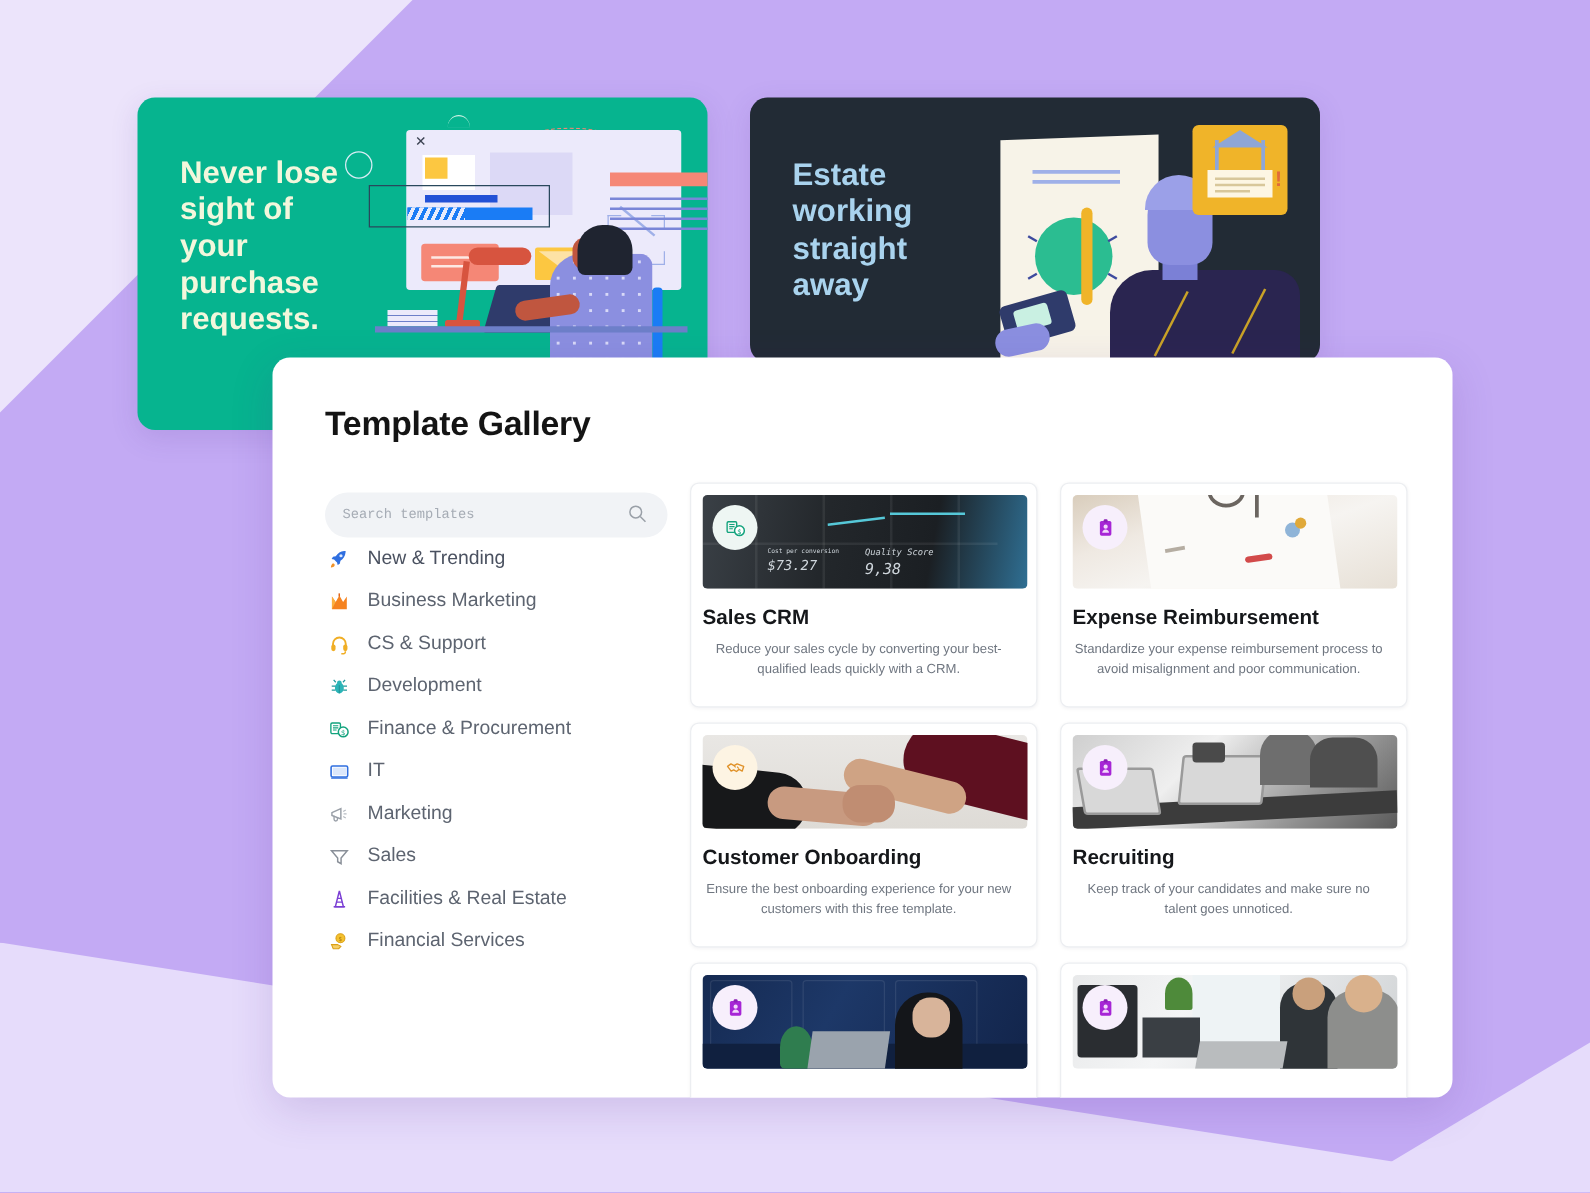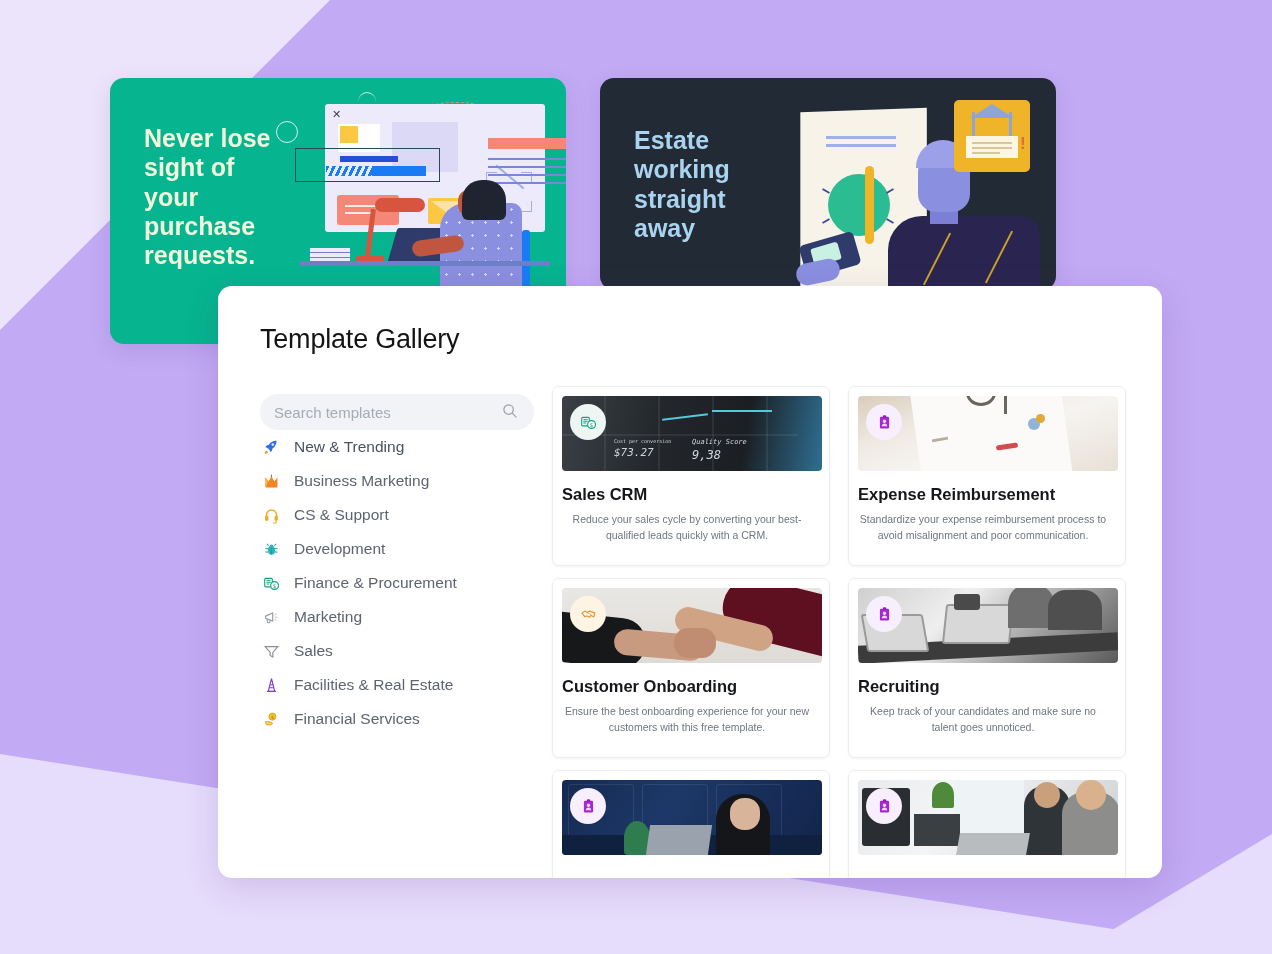"Template Gallery" .panel-title { font-weight: normal -> bold }
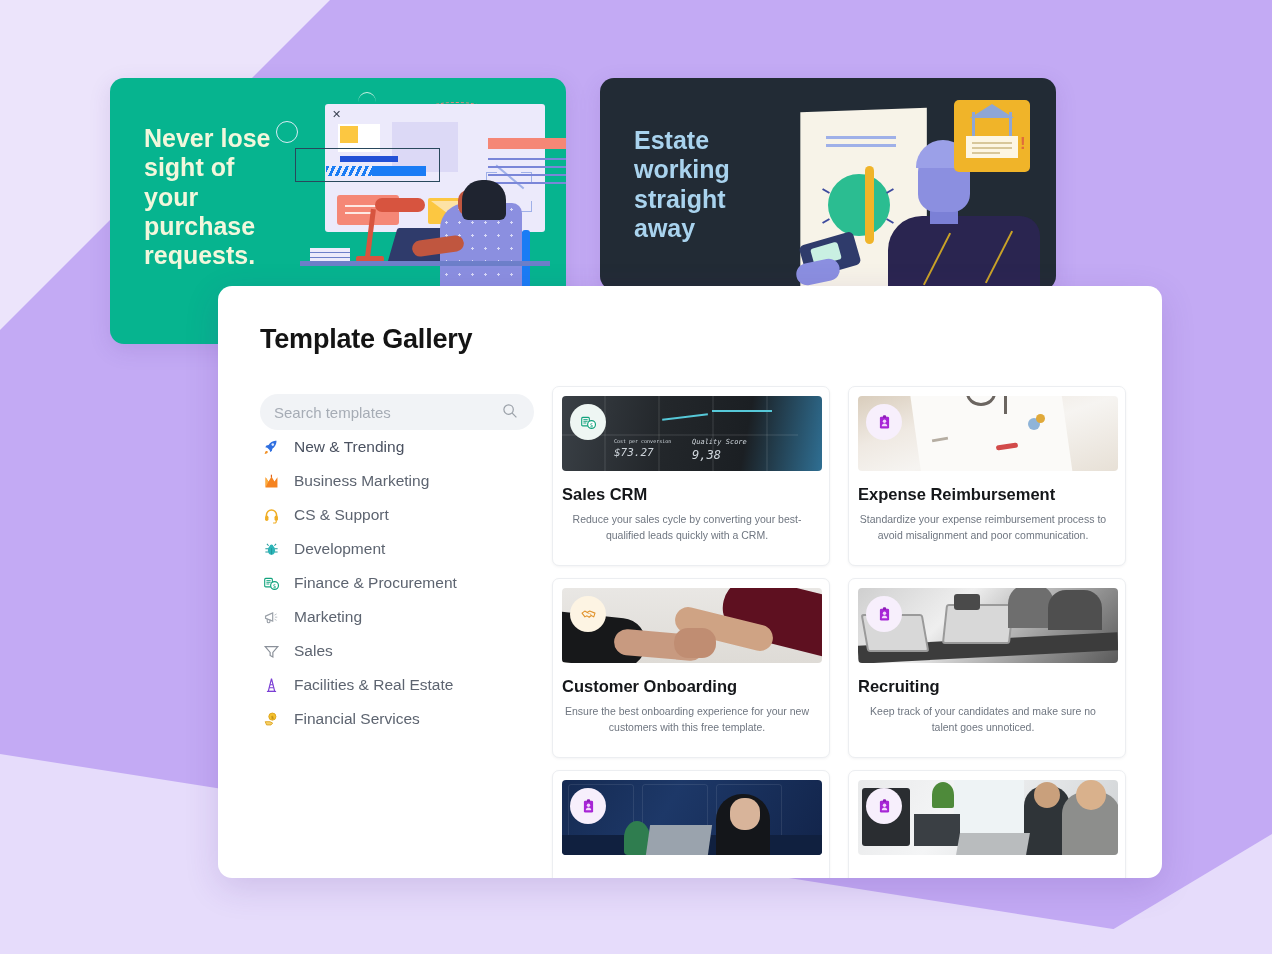"Search templates" .search-input { font-family: Liberation Sans, sans-serif -> Liberation Mono, monospace; font-size: 15px -> 11px }
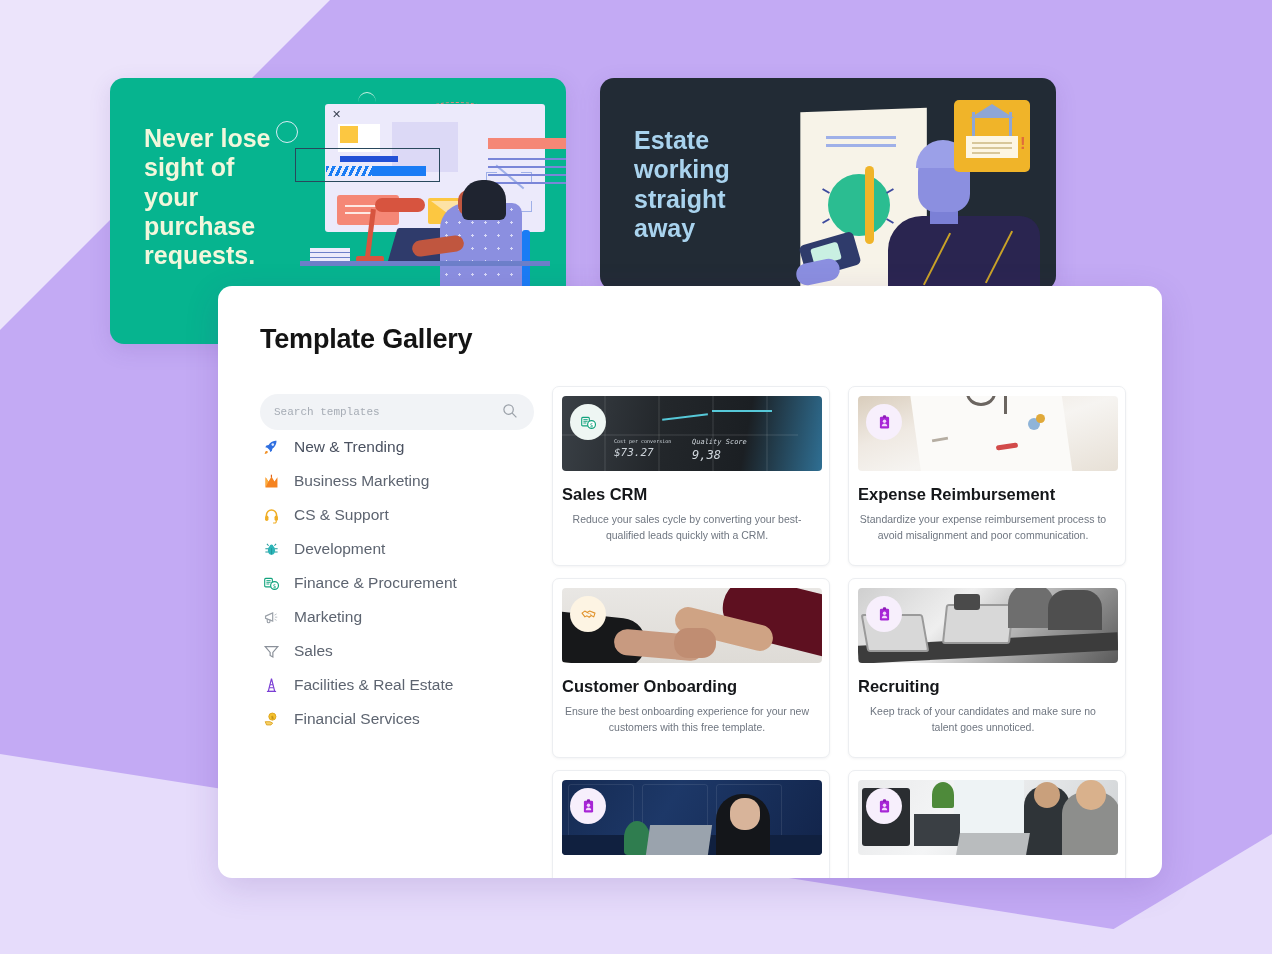"IT" div.cat-item { html: none -> <div> <span> <svg> <rect></rect> <rect></rect> <rect></rect> </svg> </span> <span>IT</span> </div> }
